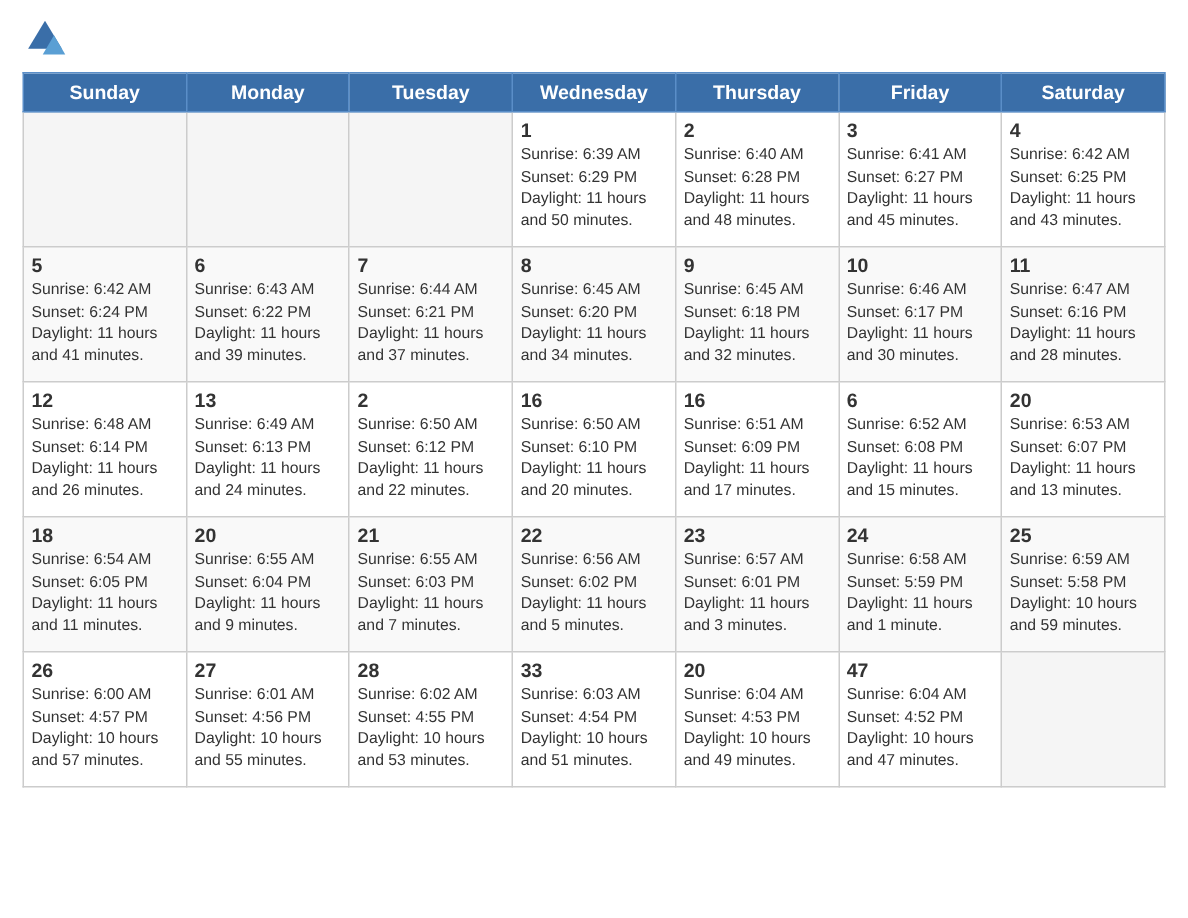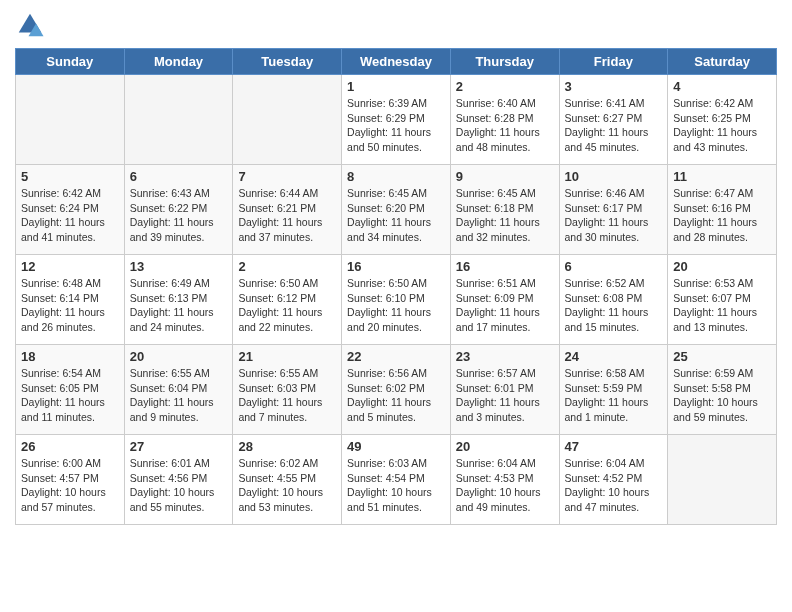"49" div.day-number { text: 49 -> 33 }
